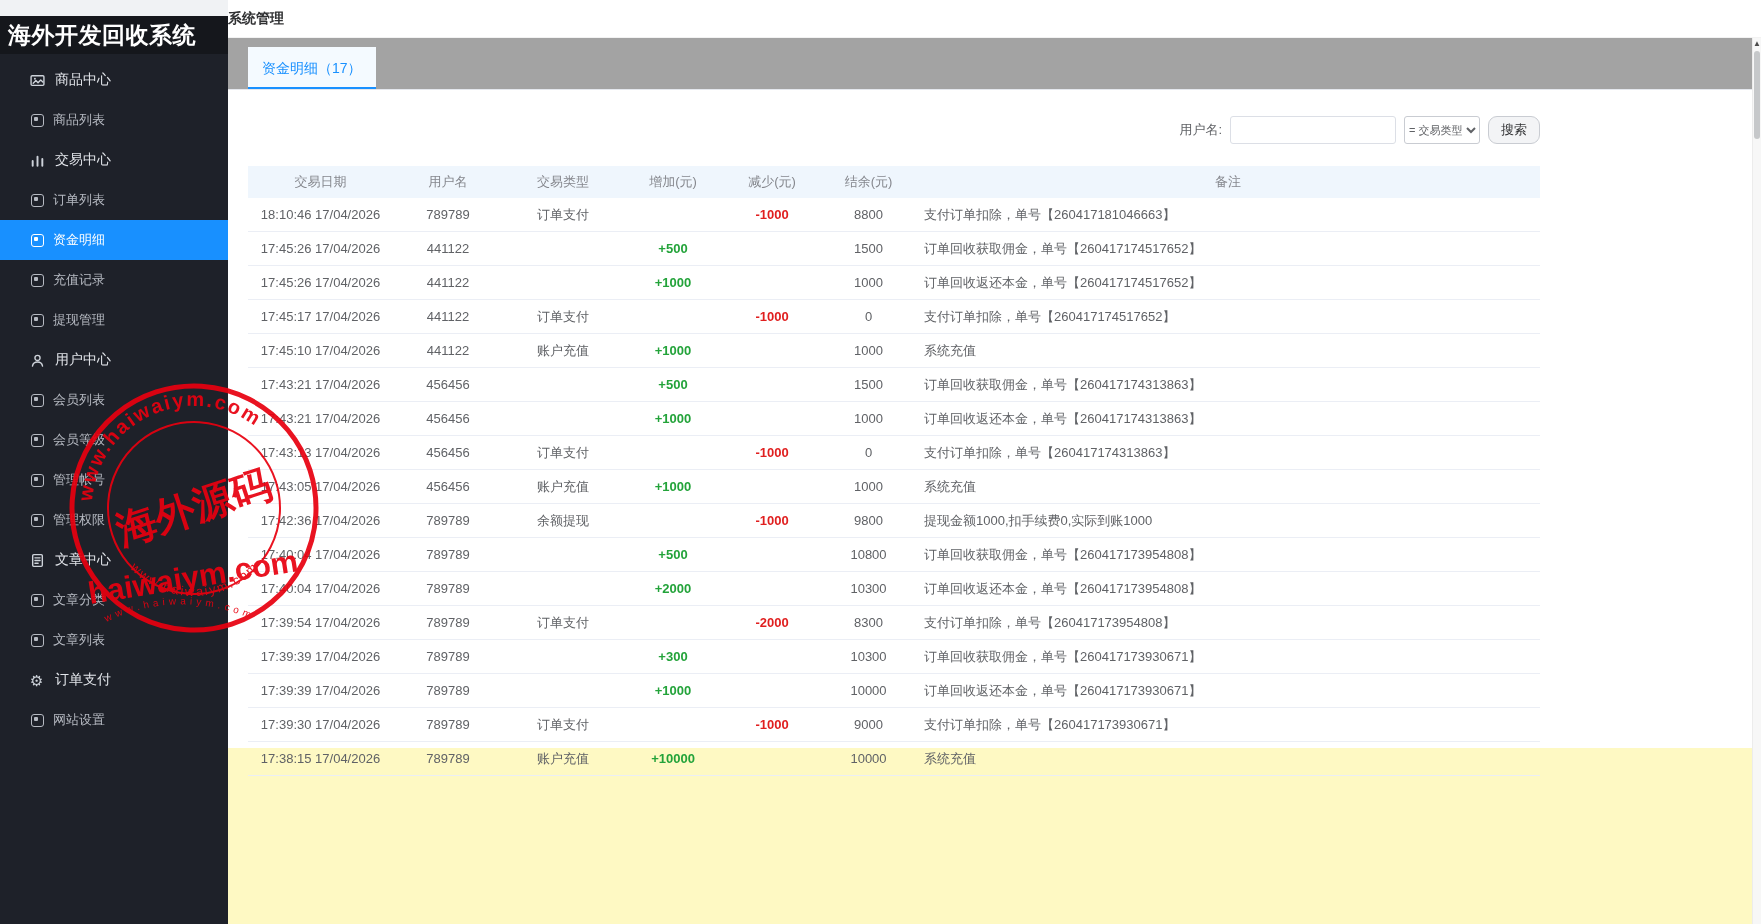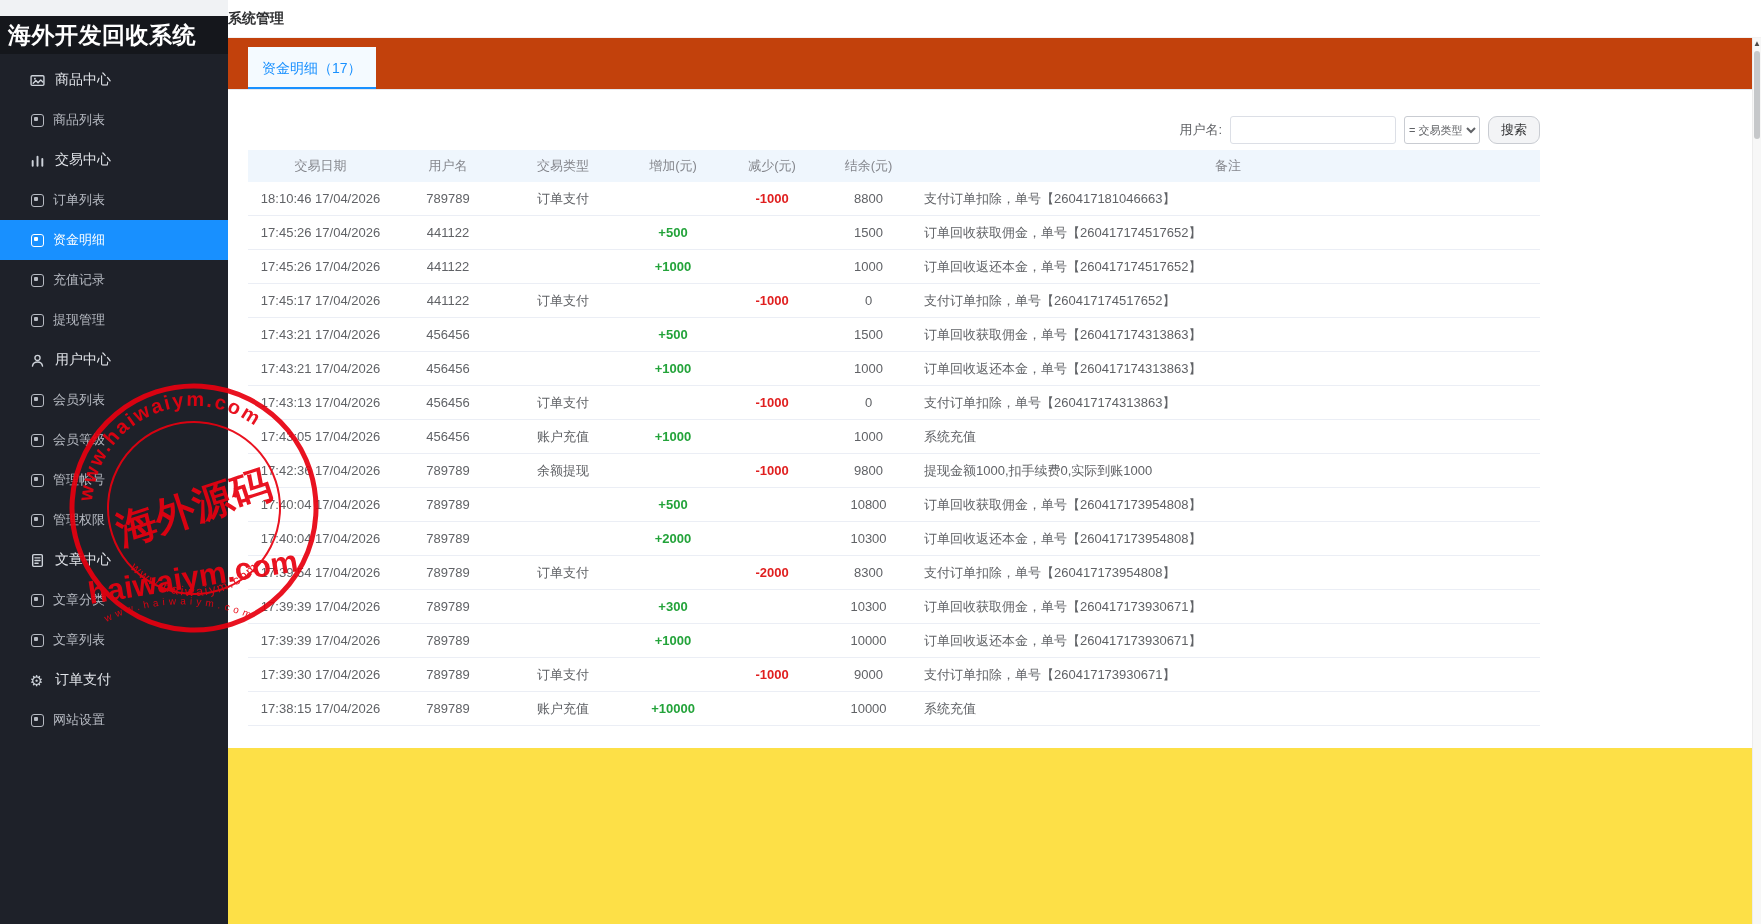"资金明细（17）" .tabrow { background: #c2410c -> #a3a3a3 }
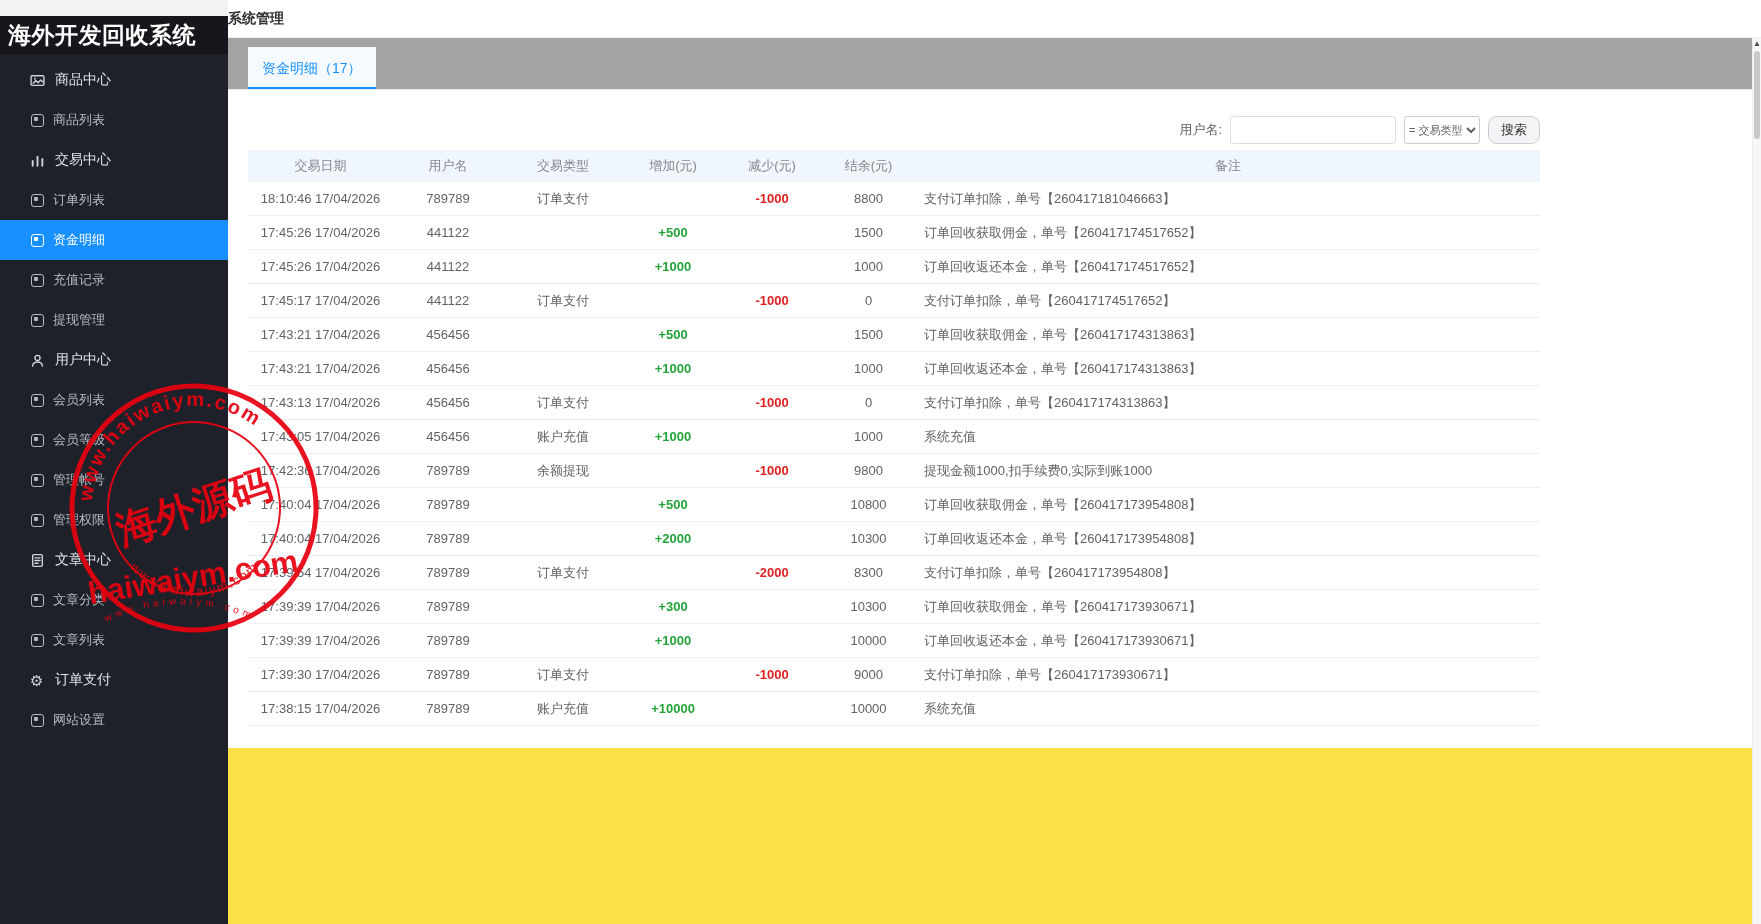"用户名:" .main { background: #fde047 -> #fef9c3 }
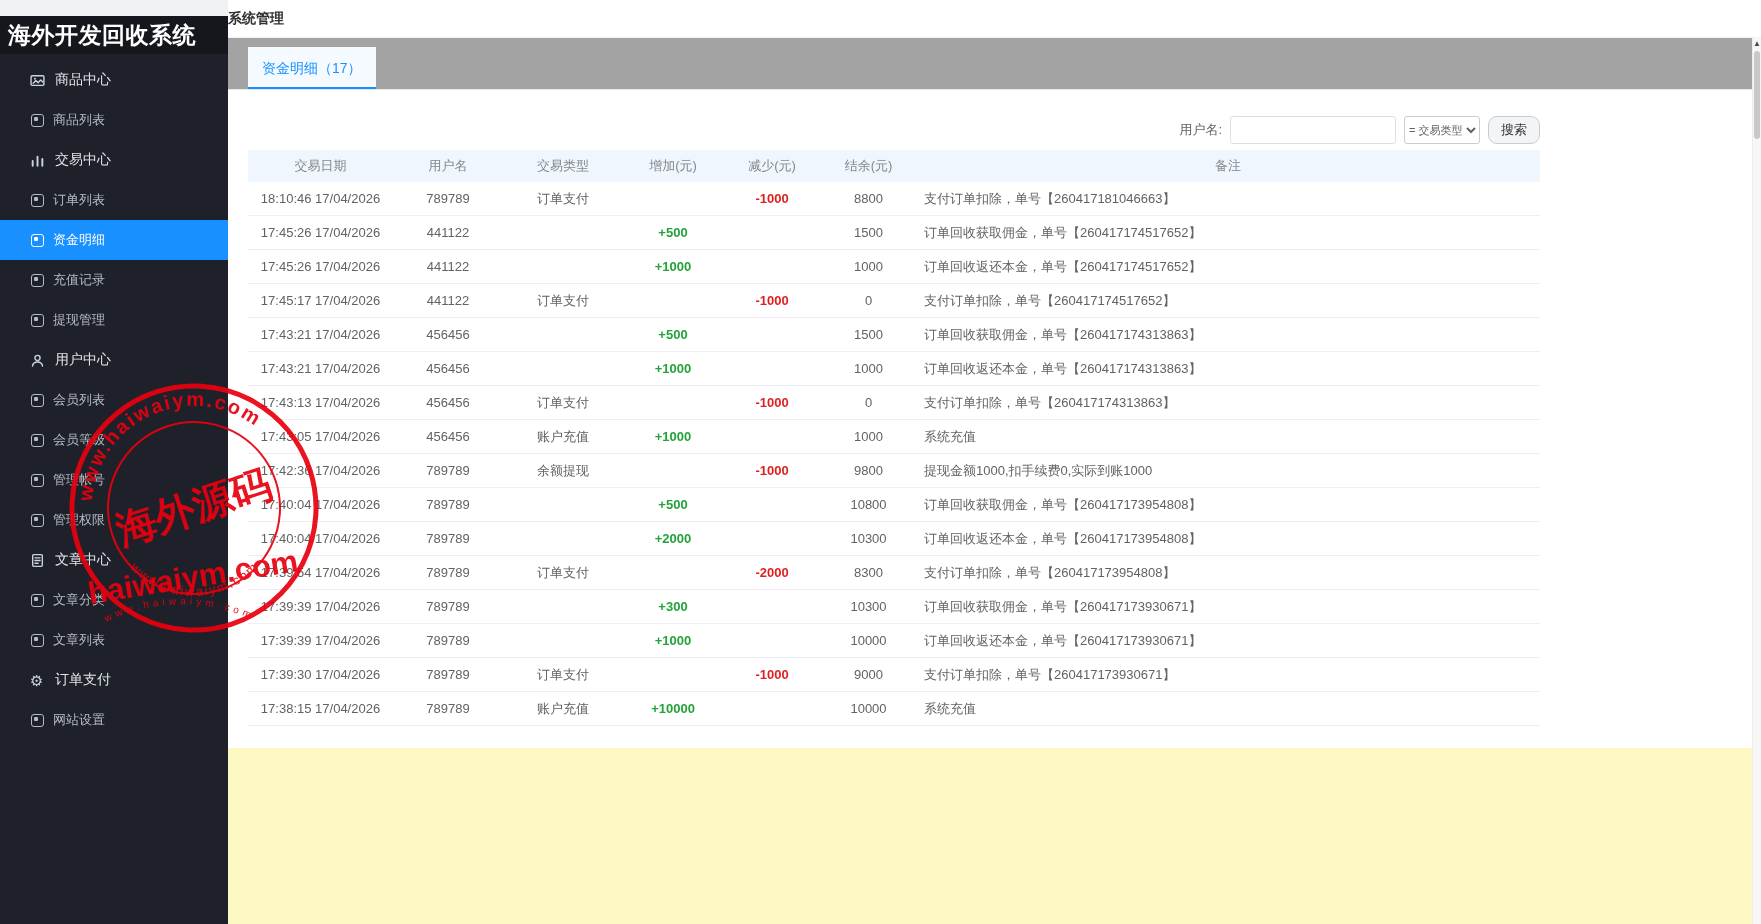"交易日期" .table-wrap { margin-top: 6px -> 22px }
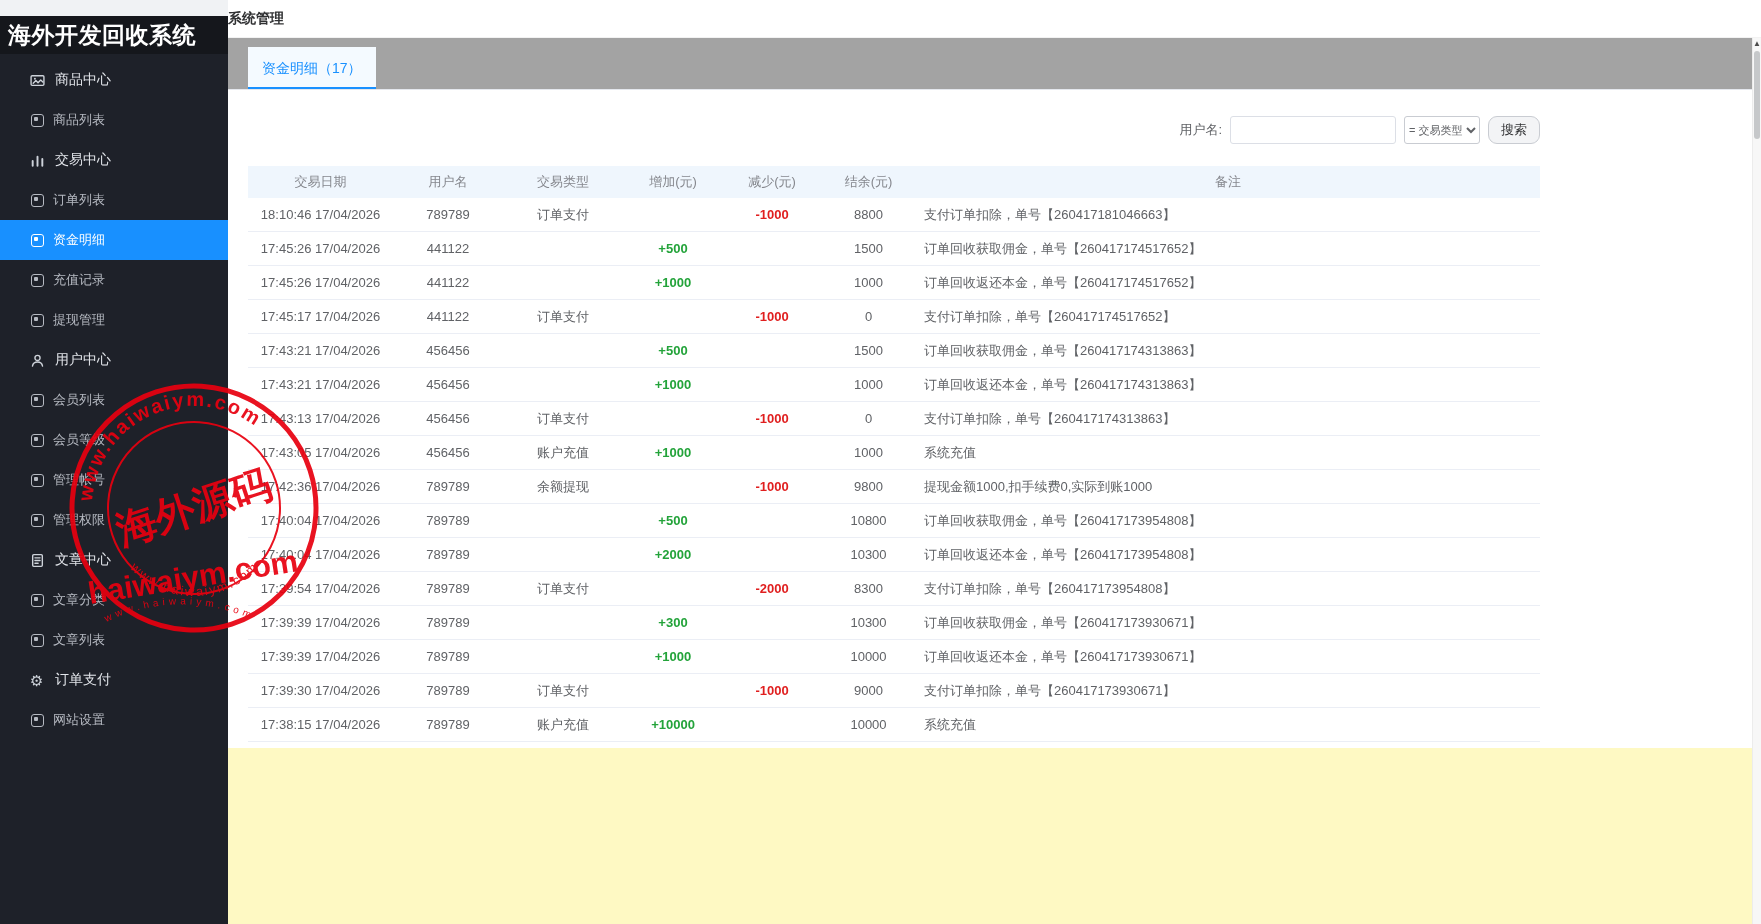"17:45:10 17/04/2026" tr { html: none -> <tr> <td>17:45:10 17/04/2026</td> <td>441122</td> <td>账户充值</td> <td>+1000</td> <td></td> <td>1000</td> <td>系统充值</td> </tr> }
